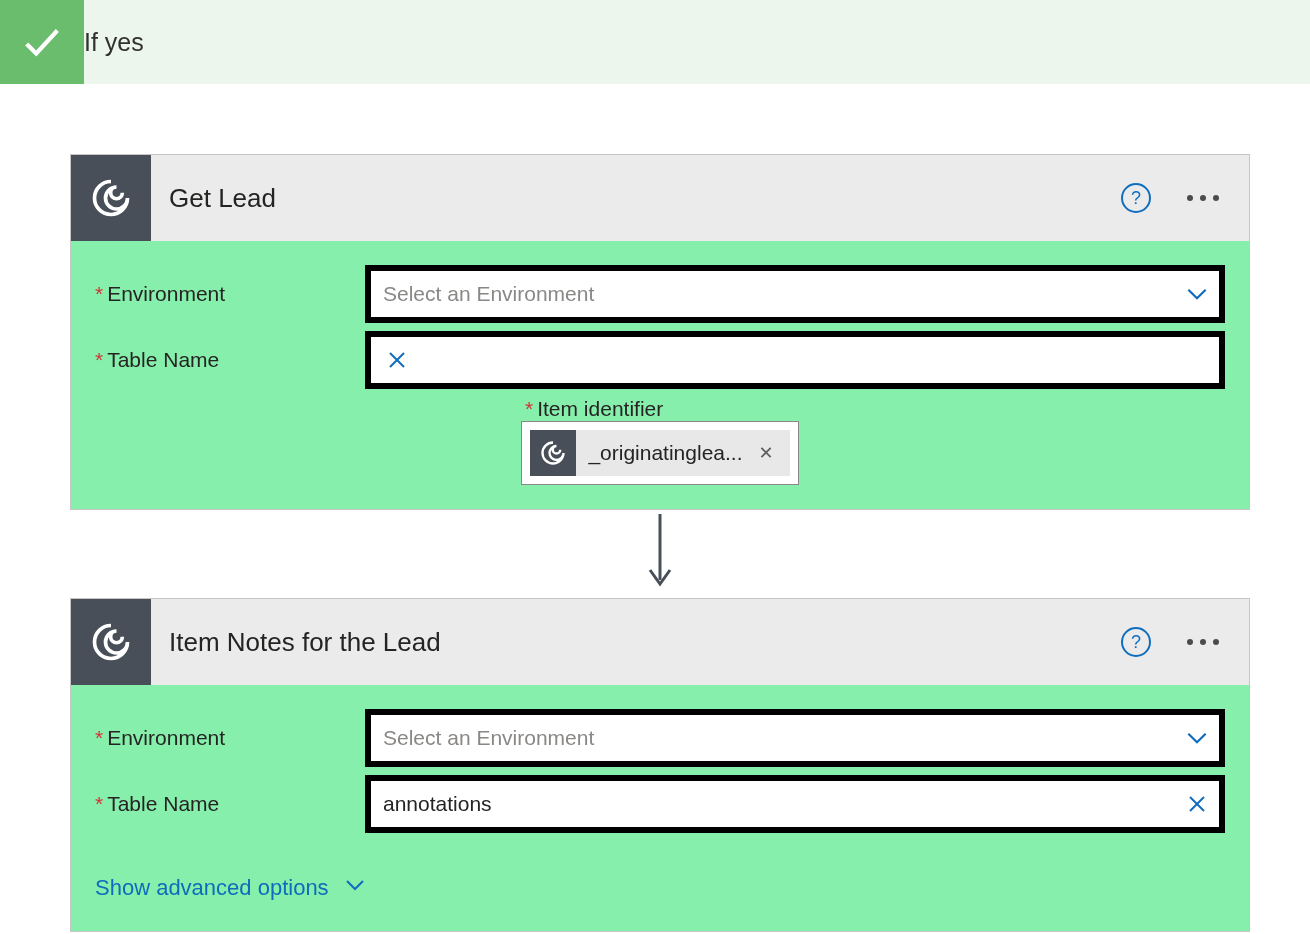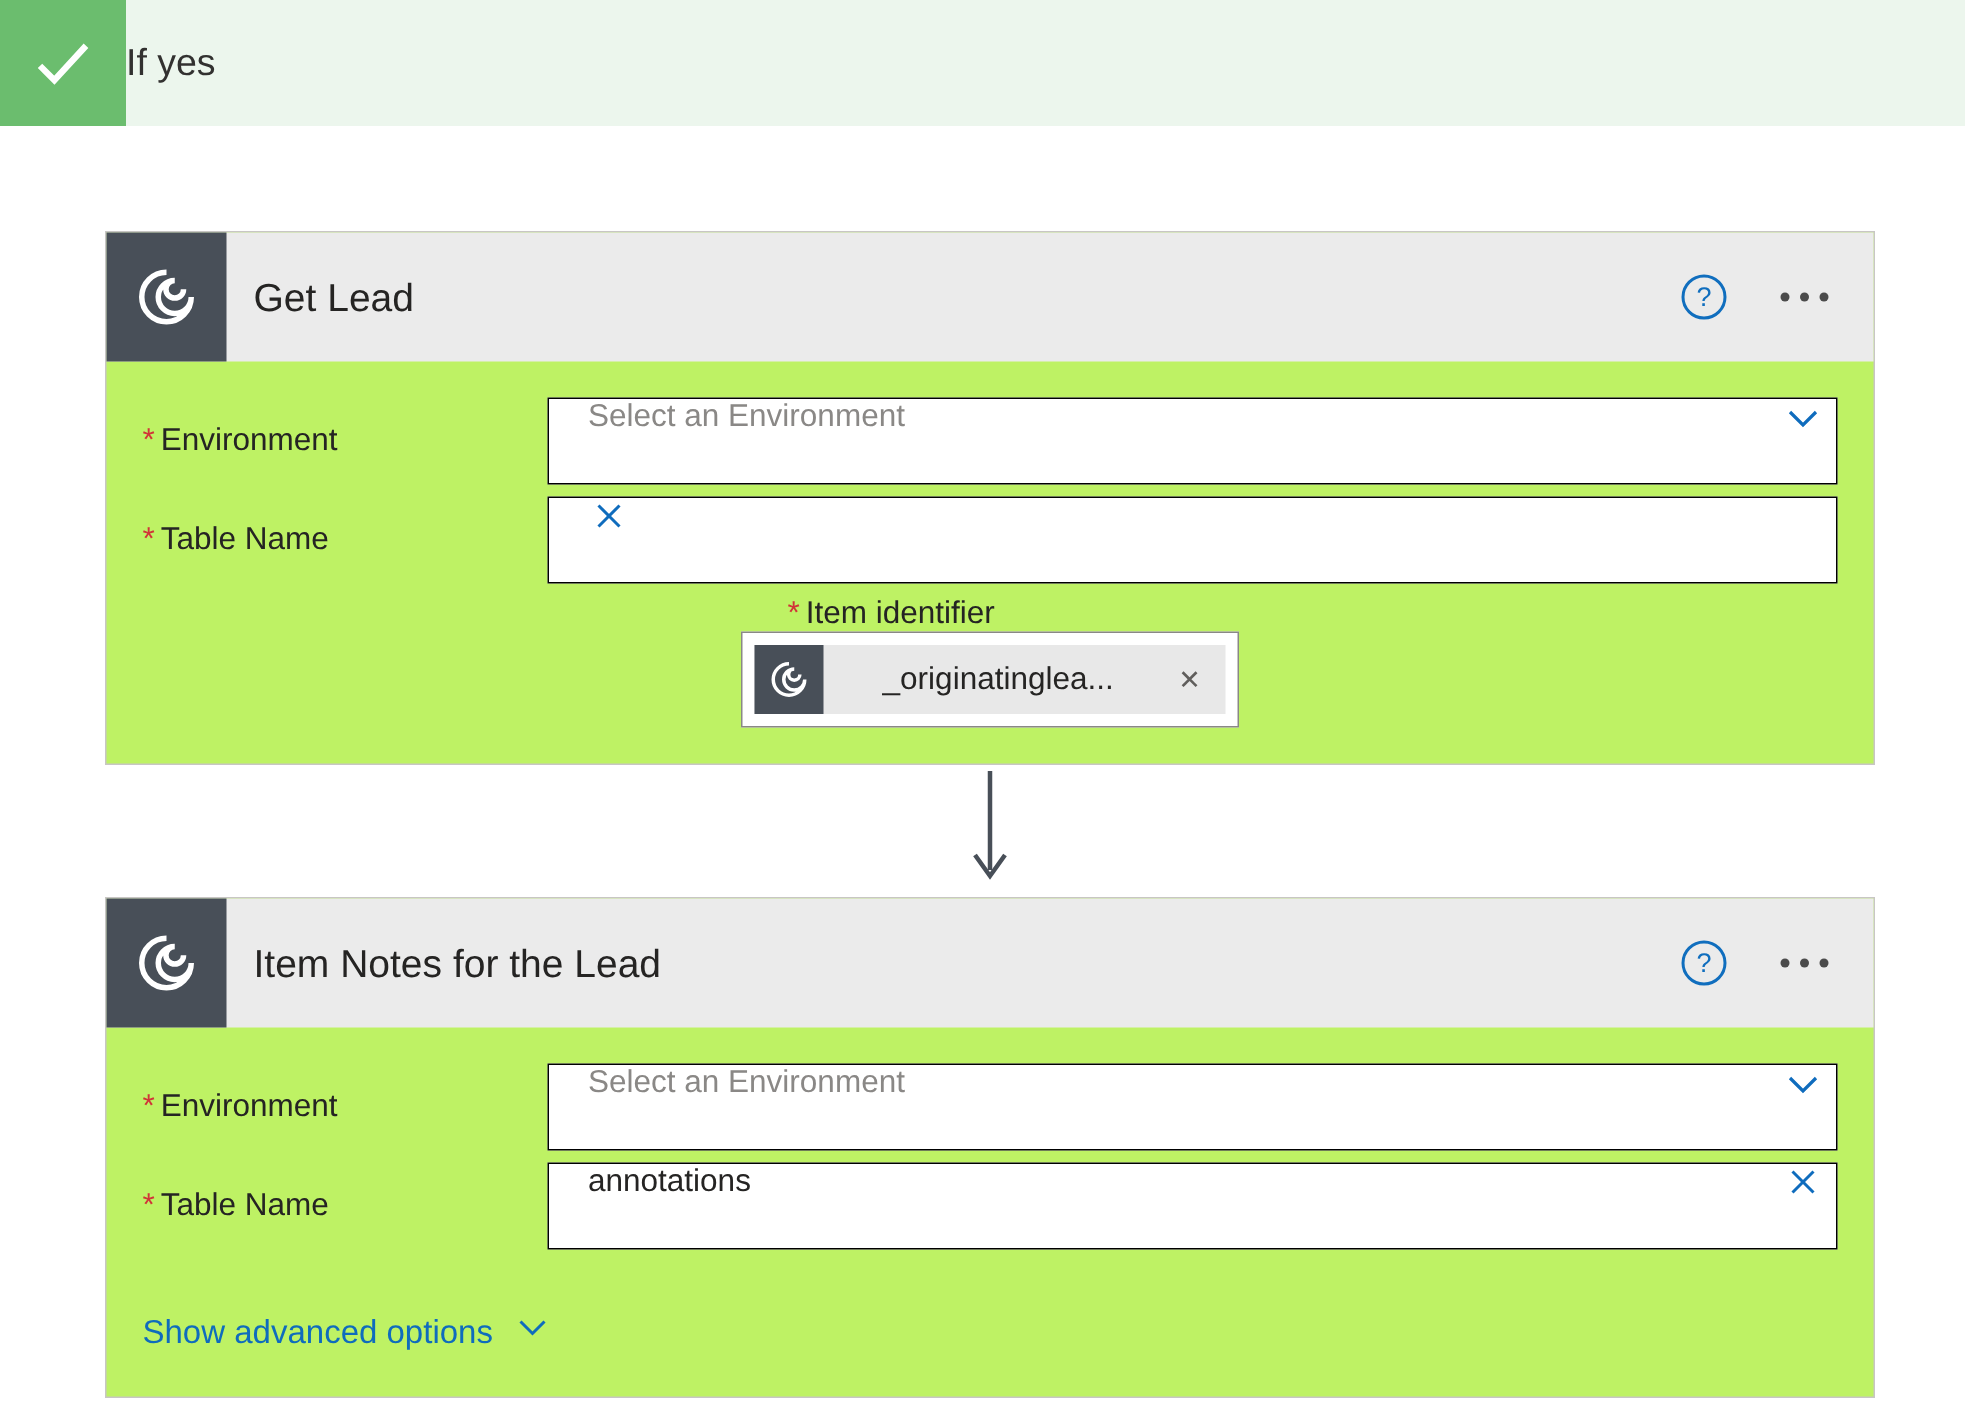"Get Lead" .action-card { background: #bef264 -> #86efac }
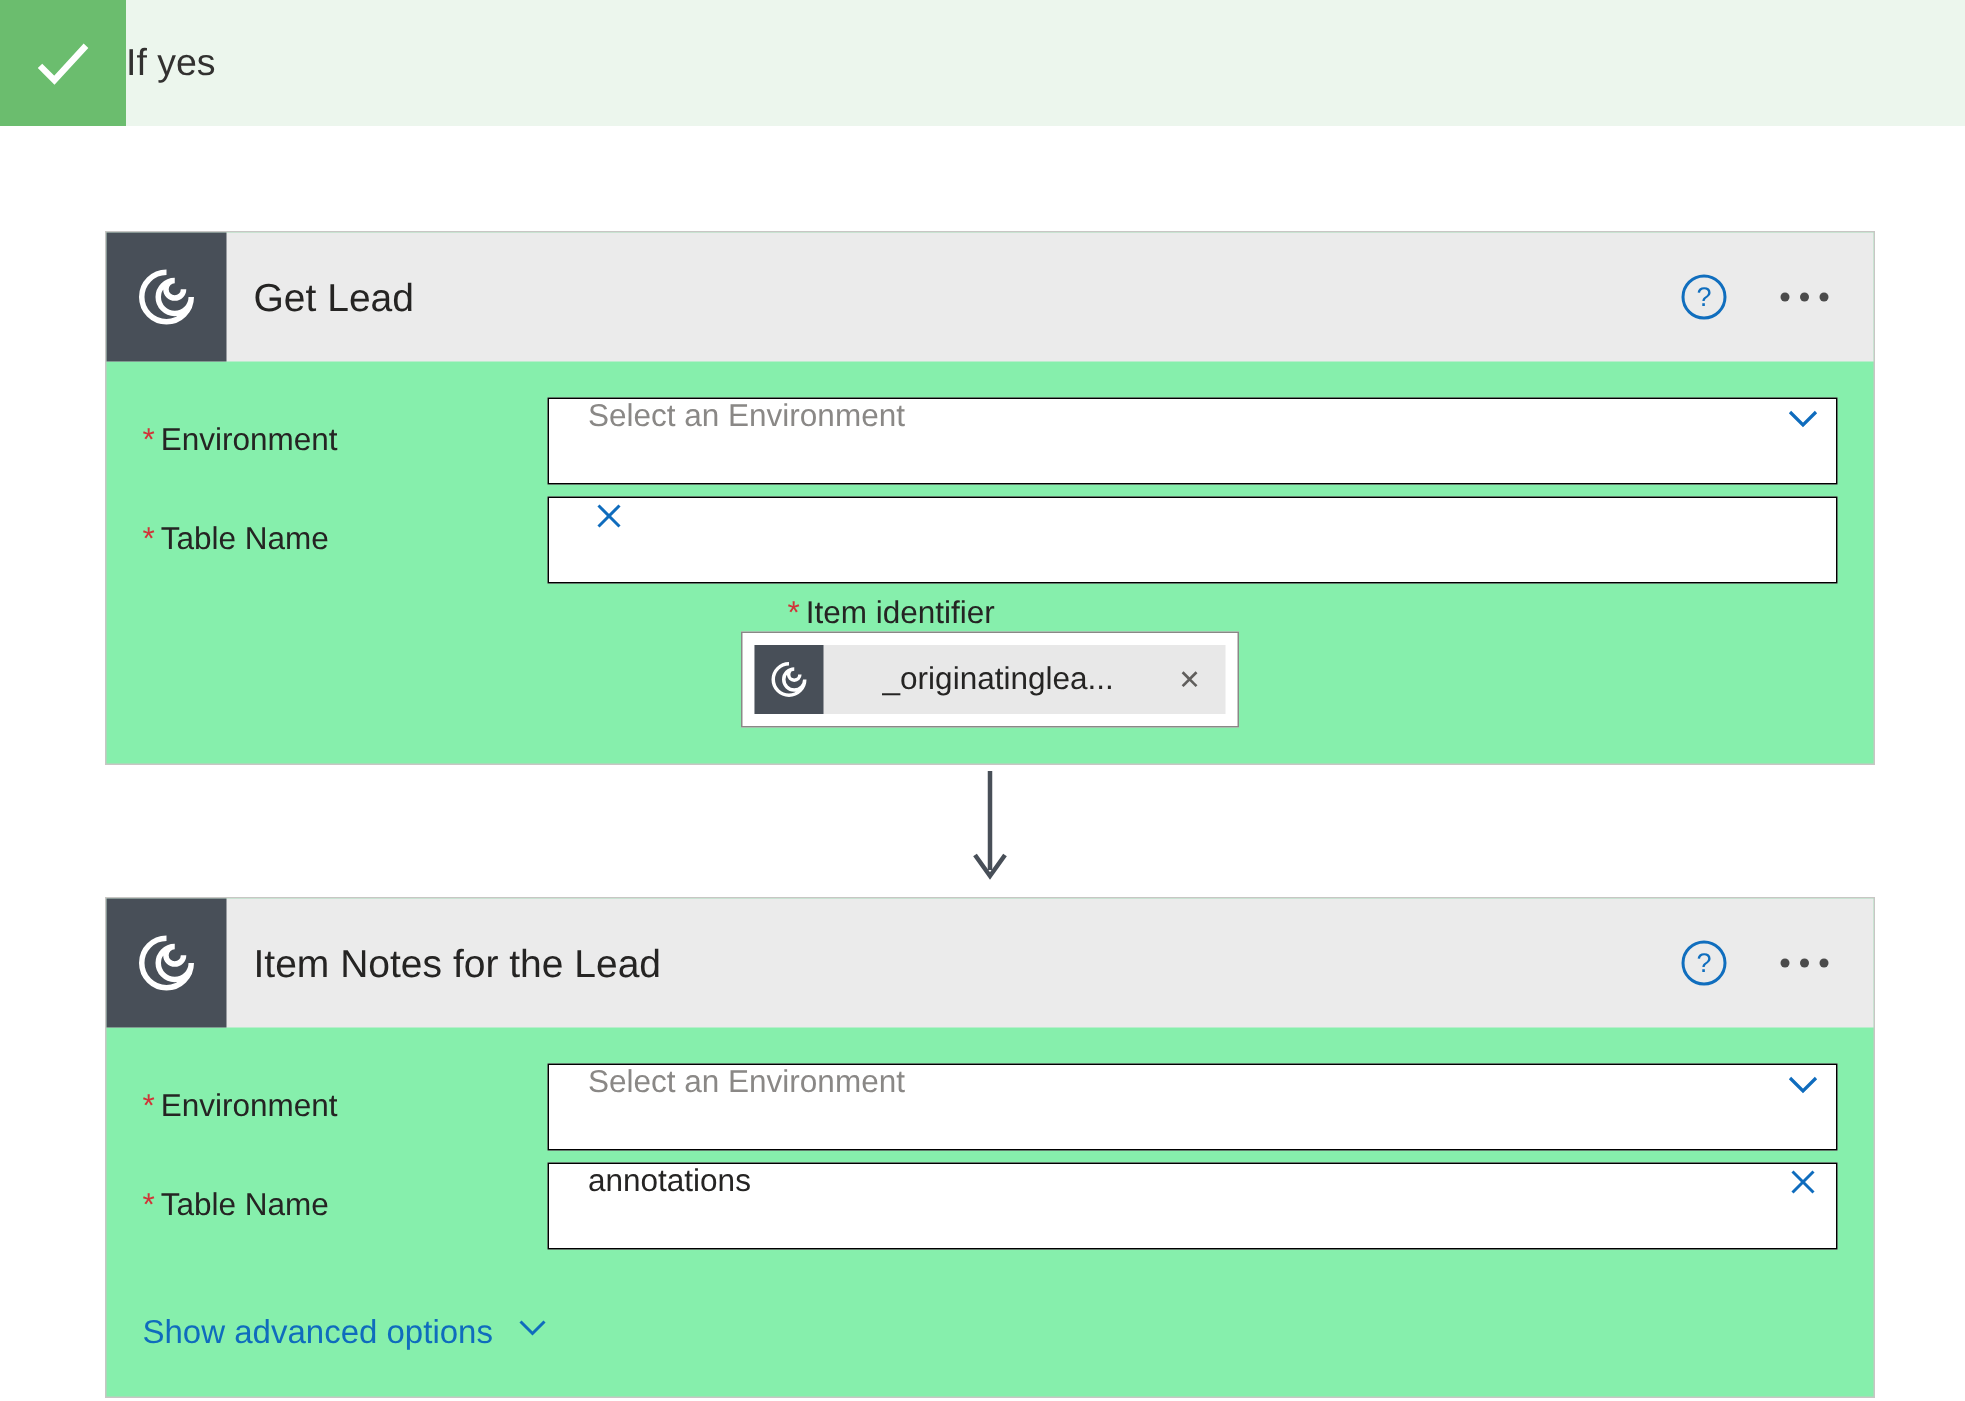"Select an Environment" .form-control { align-items: none -> center; border: 1px solid #000000 -> 6px solid #000000; padding: 0 8px 0 26px -> 0 8px 0 12px }
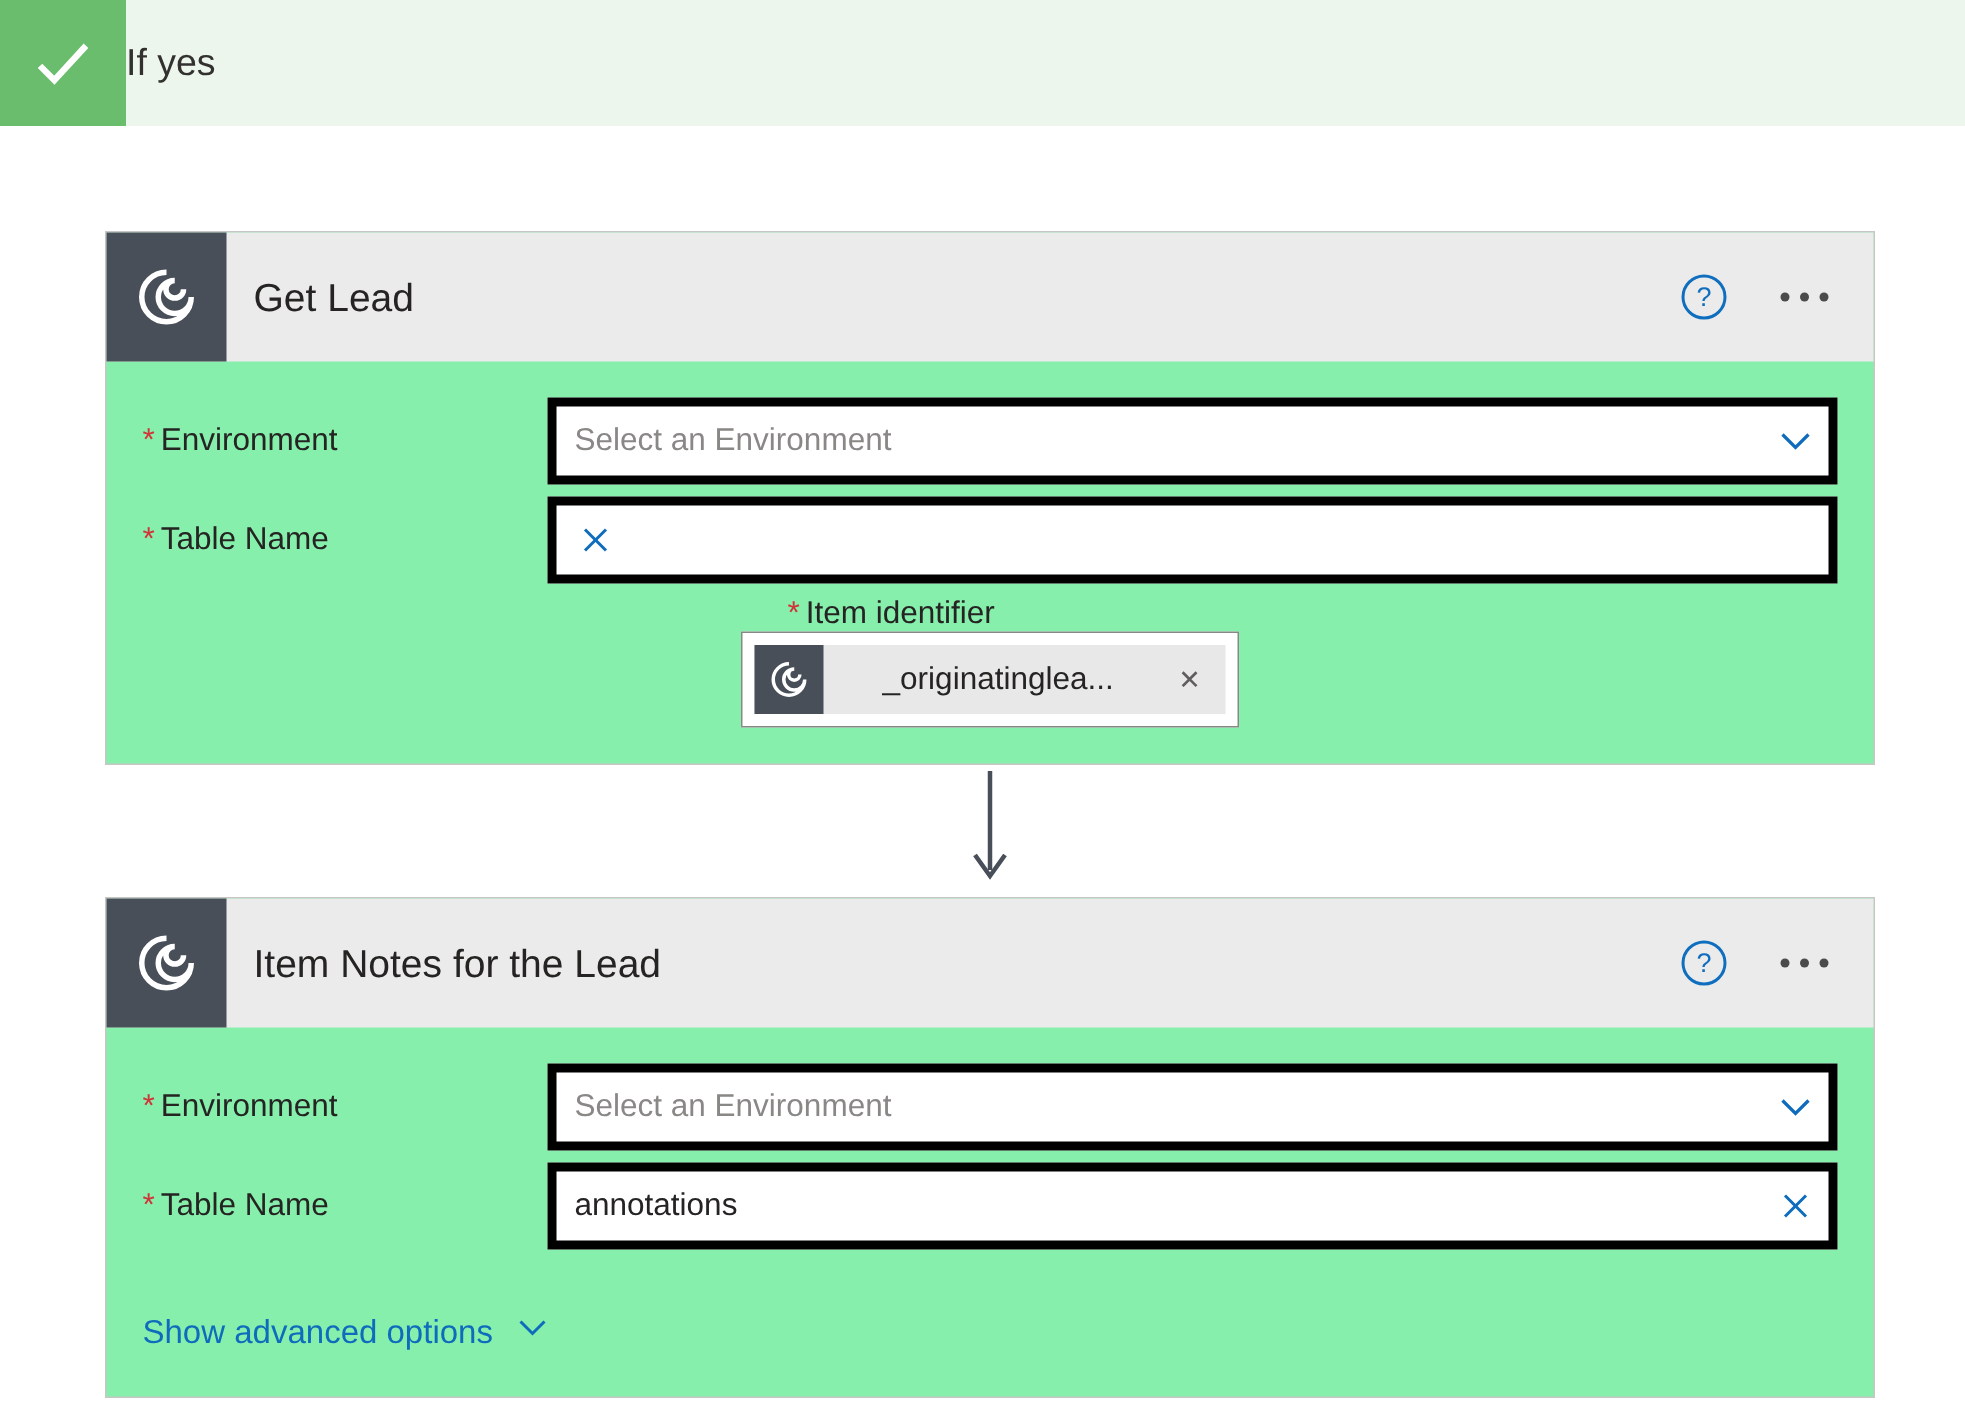"_originatinglea..." .token { gap: 27px -> none }
